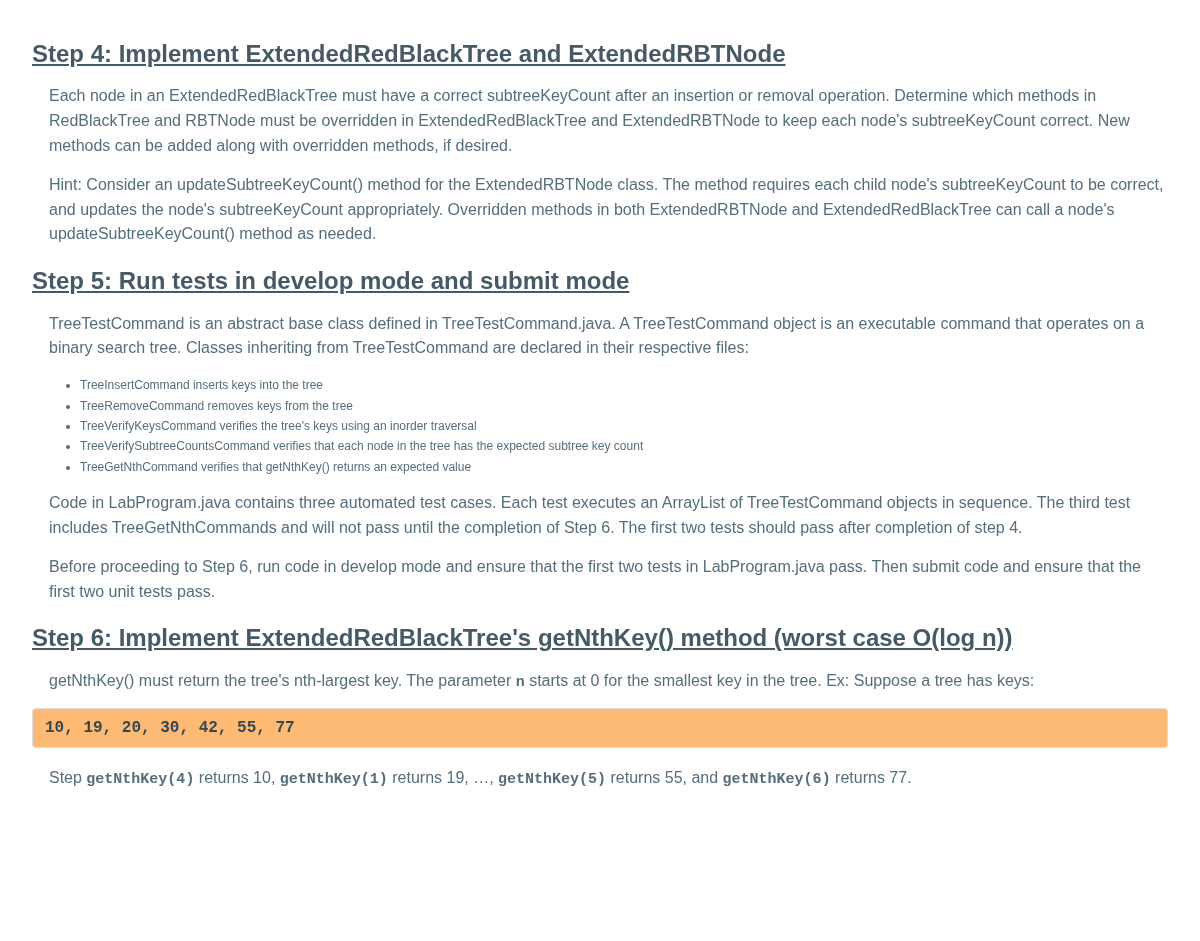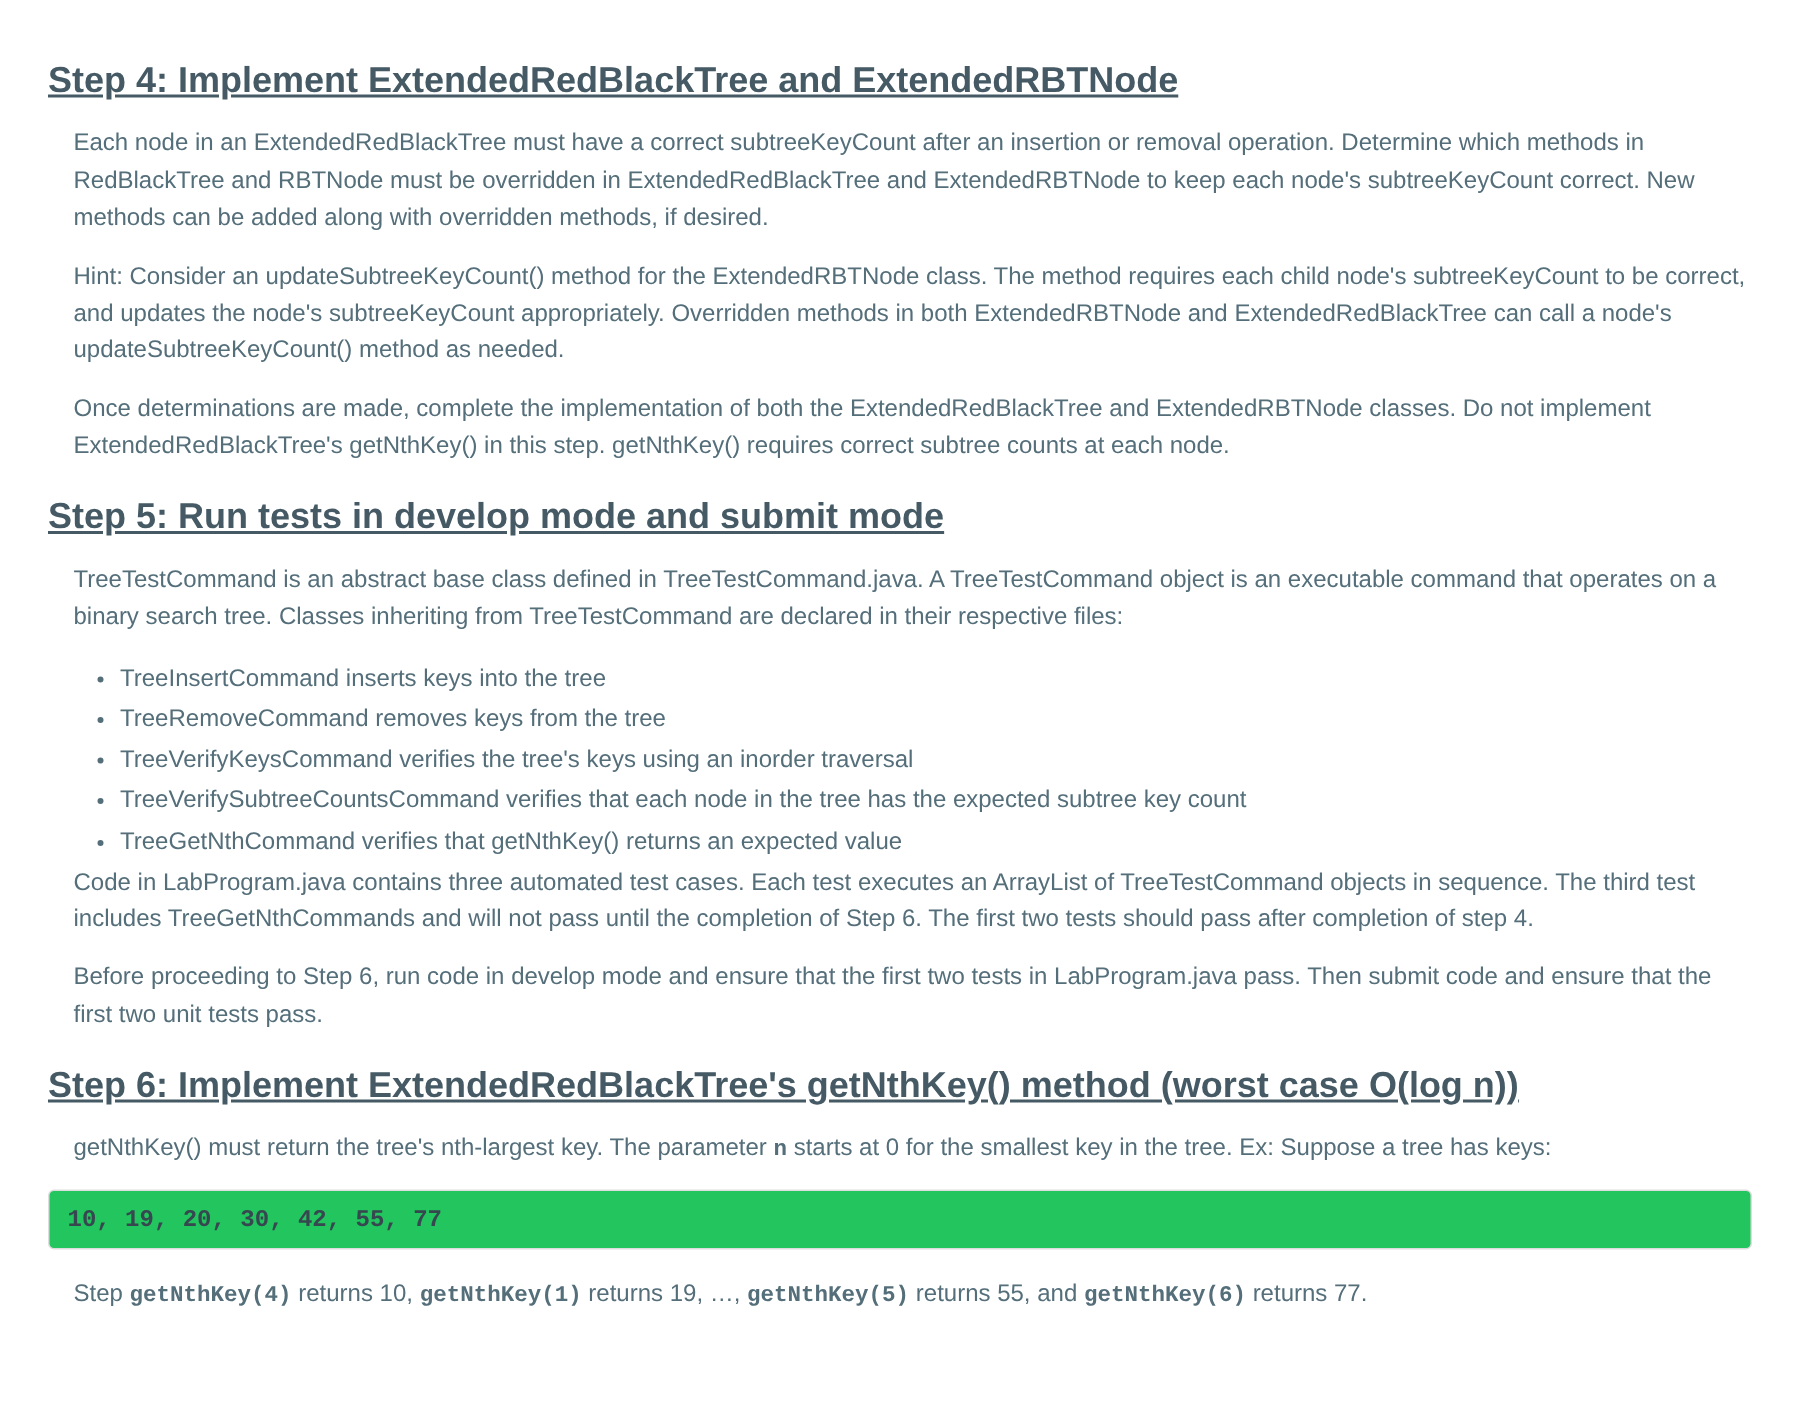"Once determinations are made, complete" p.body-text { html: <p>Once determinations are made, complete the implementation of both the ExtendedRedBlackTree and ExtendedRBTNode classes. Do not implement ExtendedRedBlackTree's getNthKey() in this step. getNthKey() requires correct subtree counts at each node.</p> -> none }
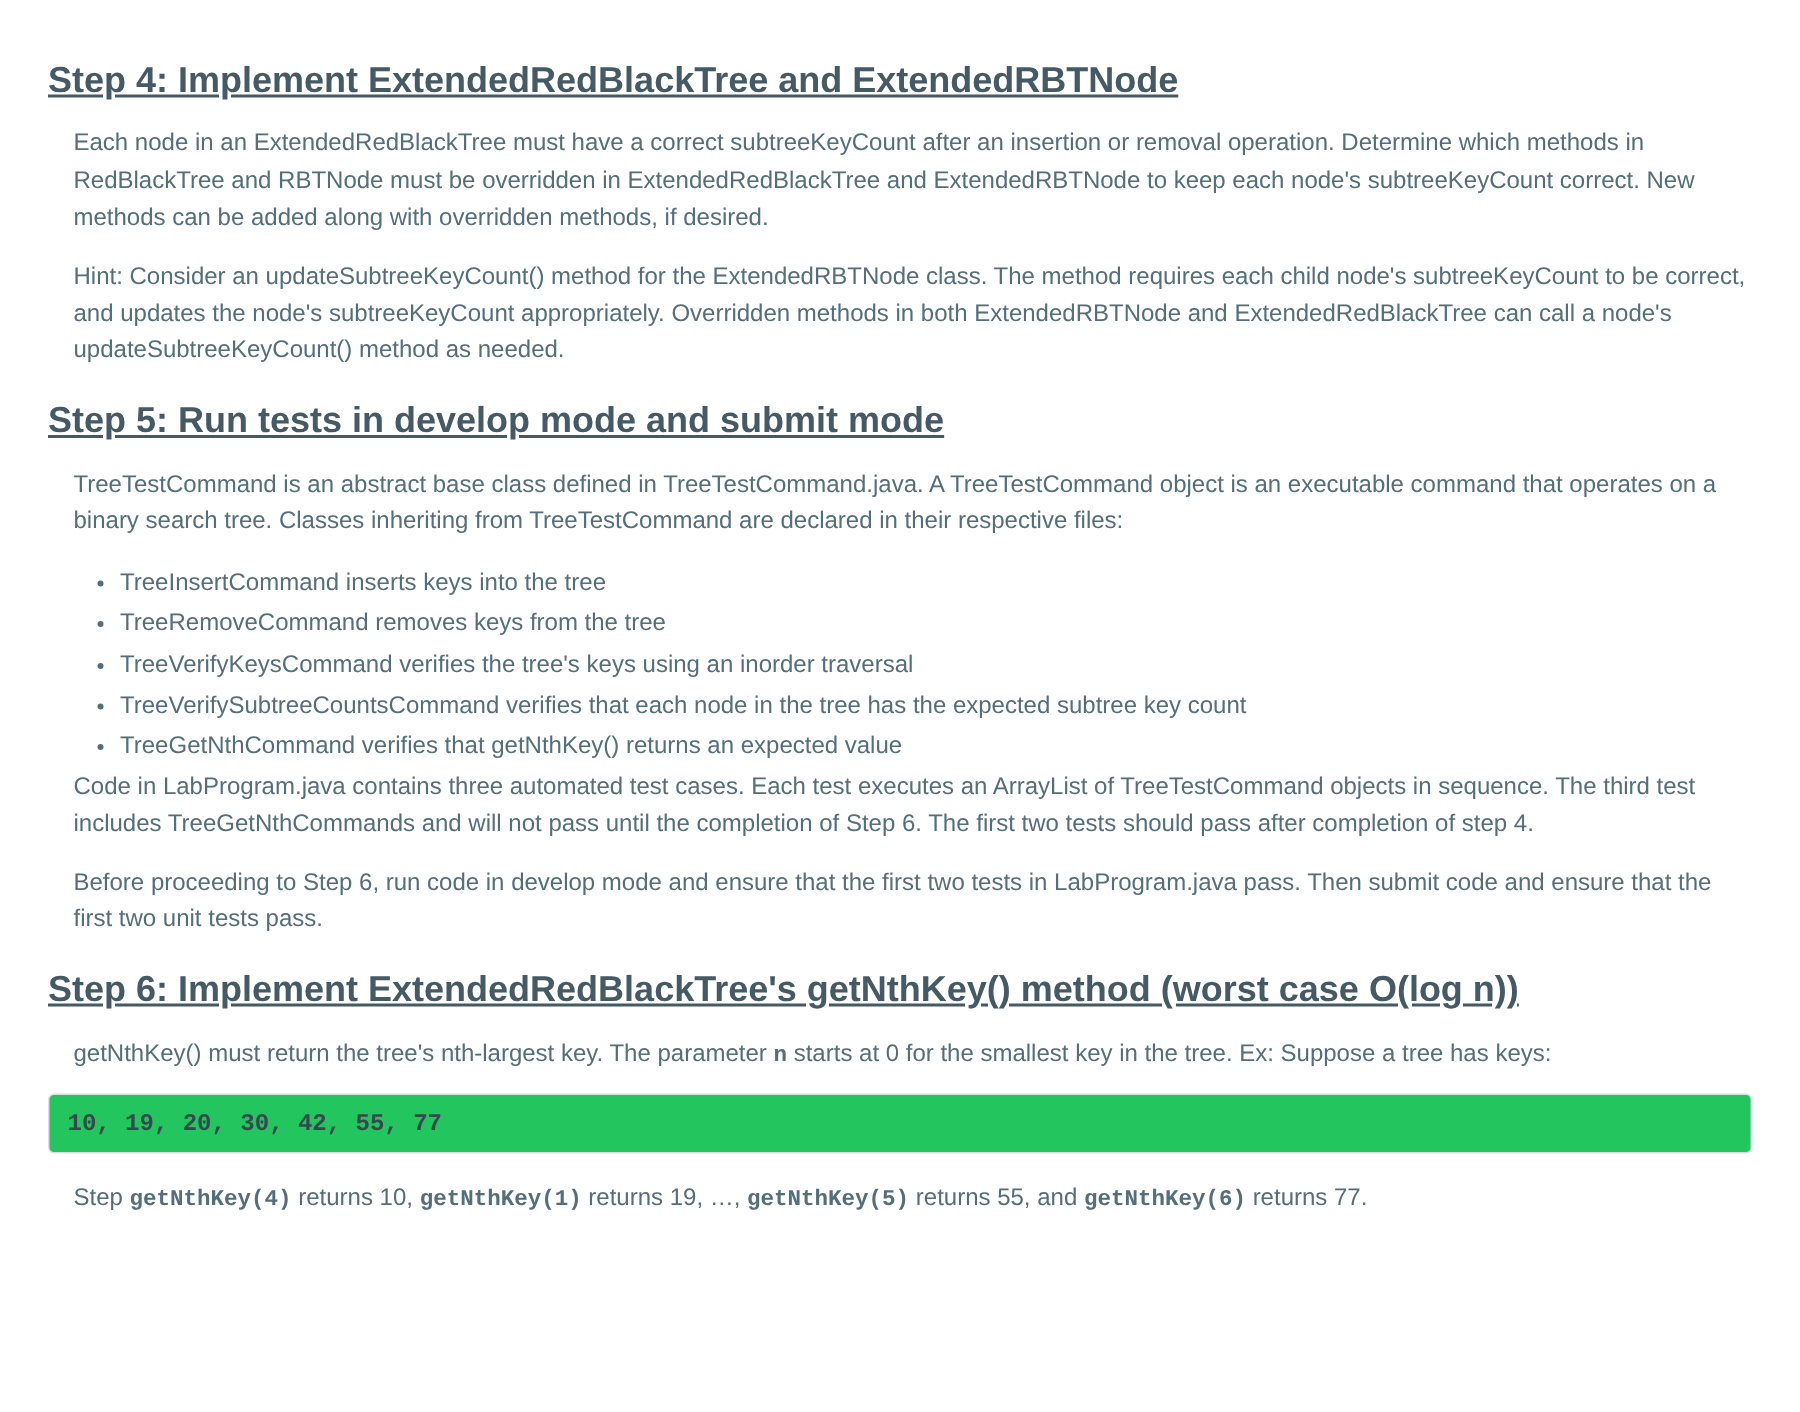"TreeInsertCommand inserts keys into the" ul.body-list { font-size: 16px -> 12px; margin: 0 0 2px 0 -> 0 0 14px 0 }
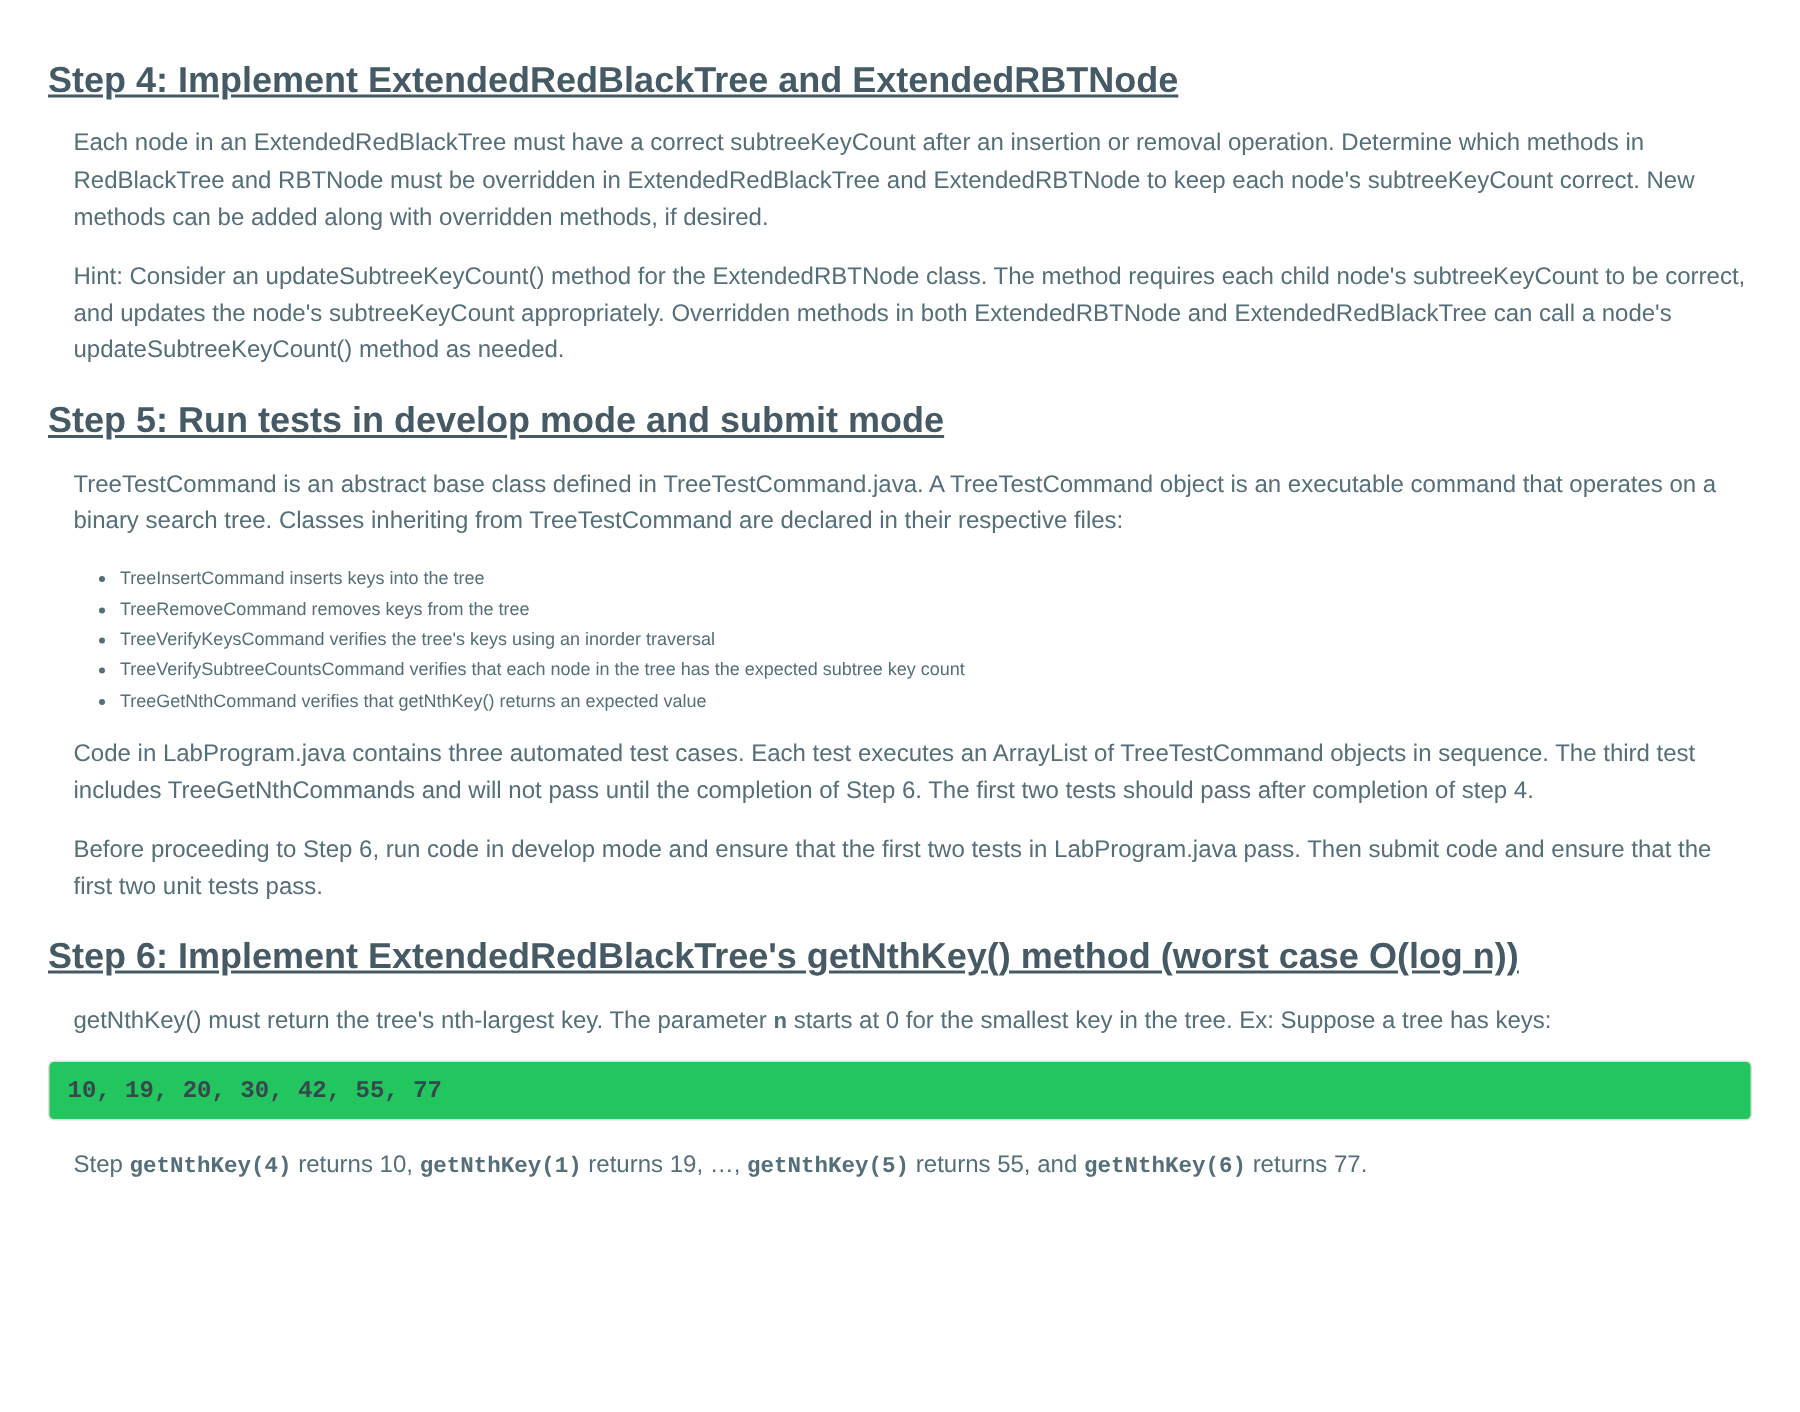"10, 19, 20, 30, 42," pre.code-block { background: #22c55e -> #fdba74 }
